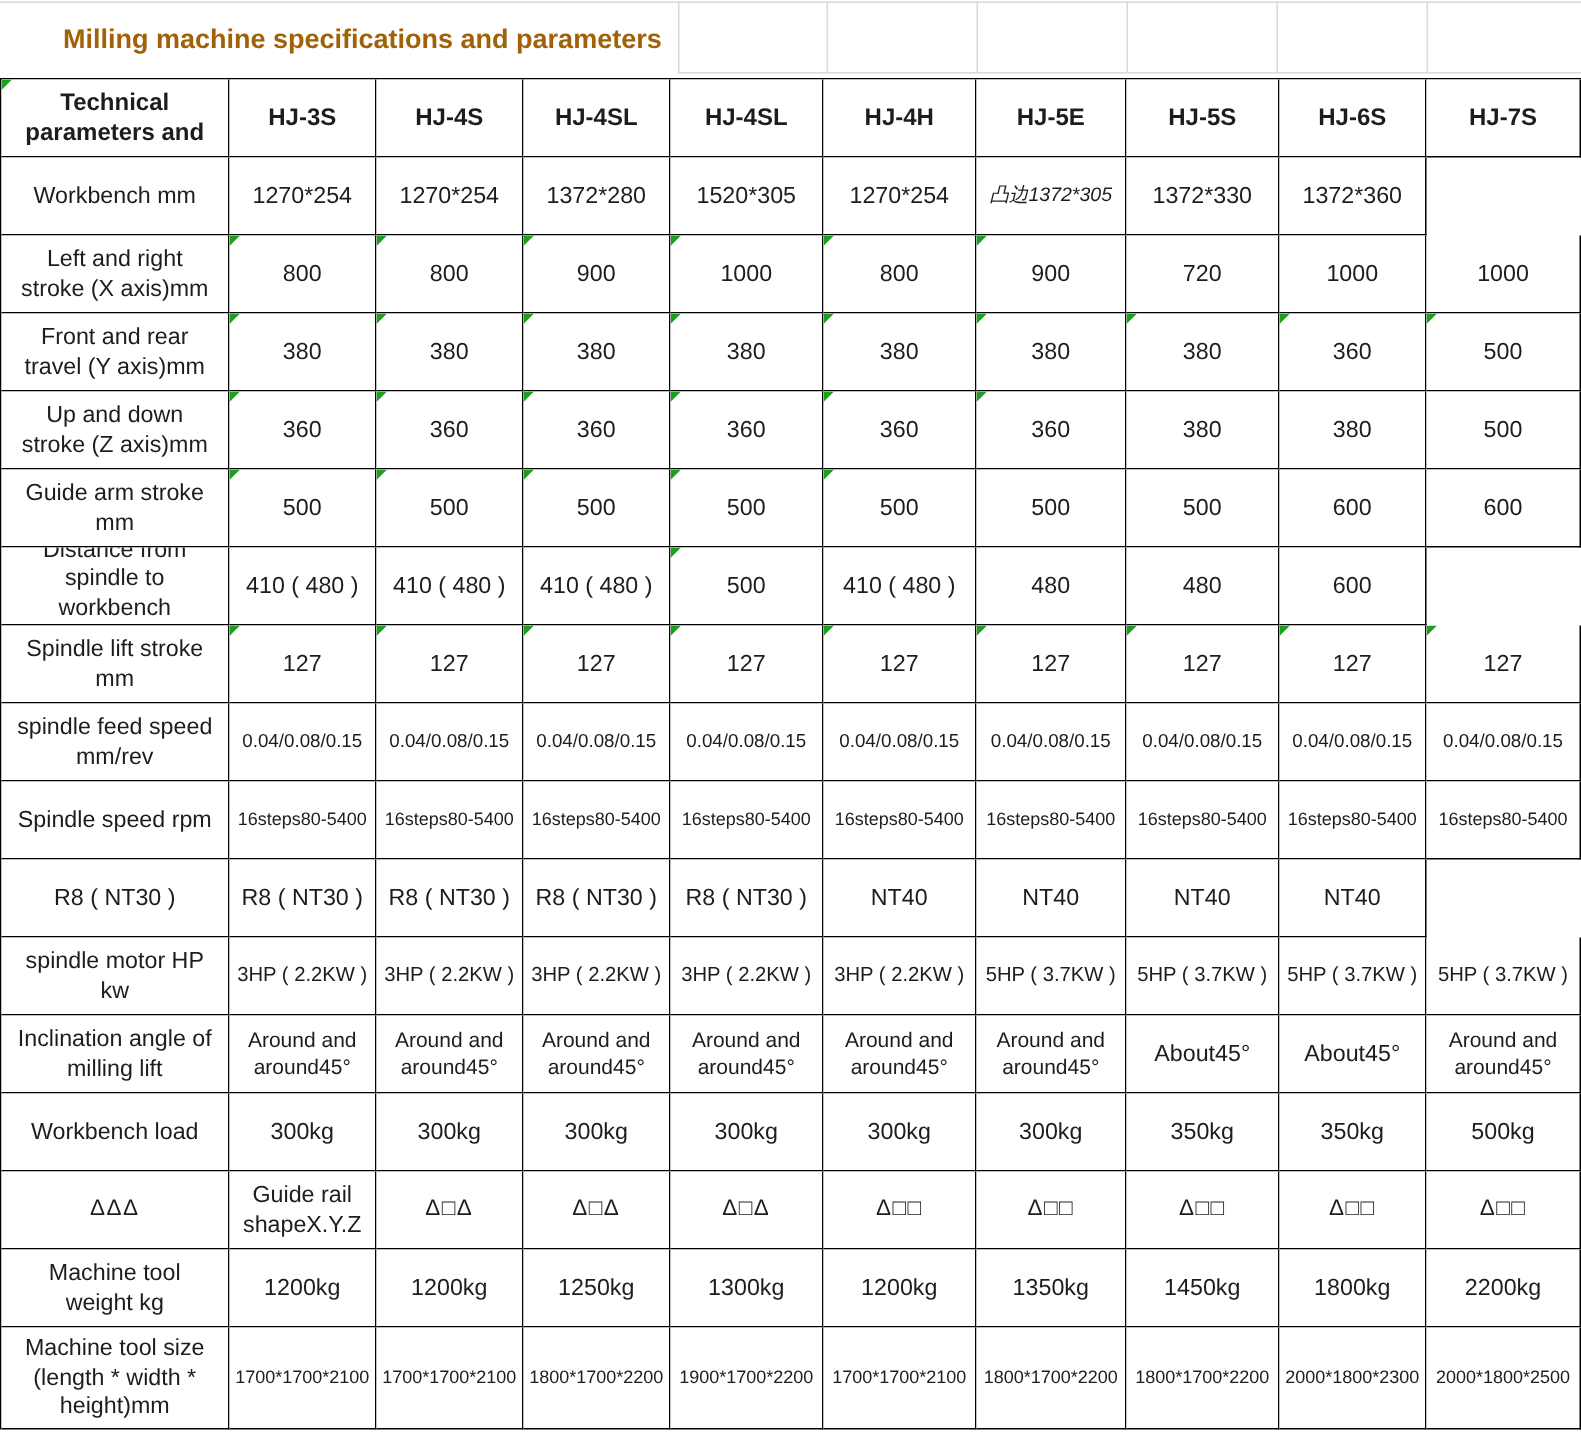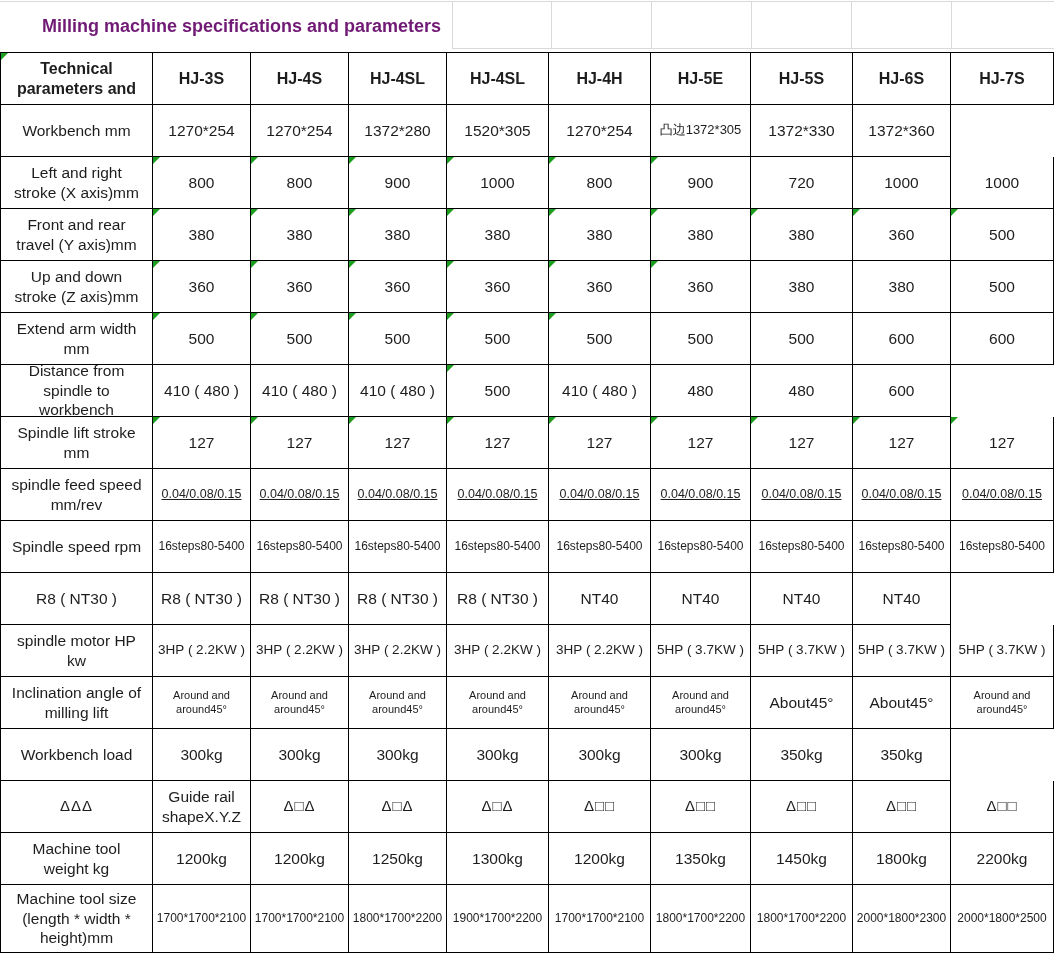"Milling machine specifications and" span.title { color: #701a75 -> #a16207 }
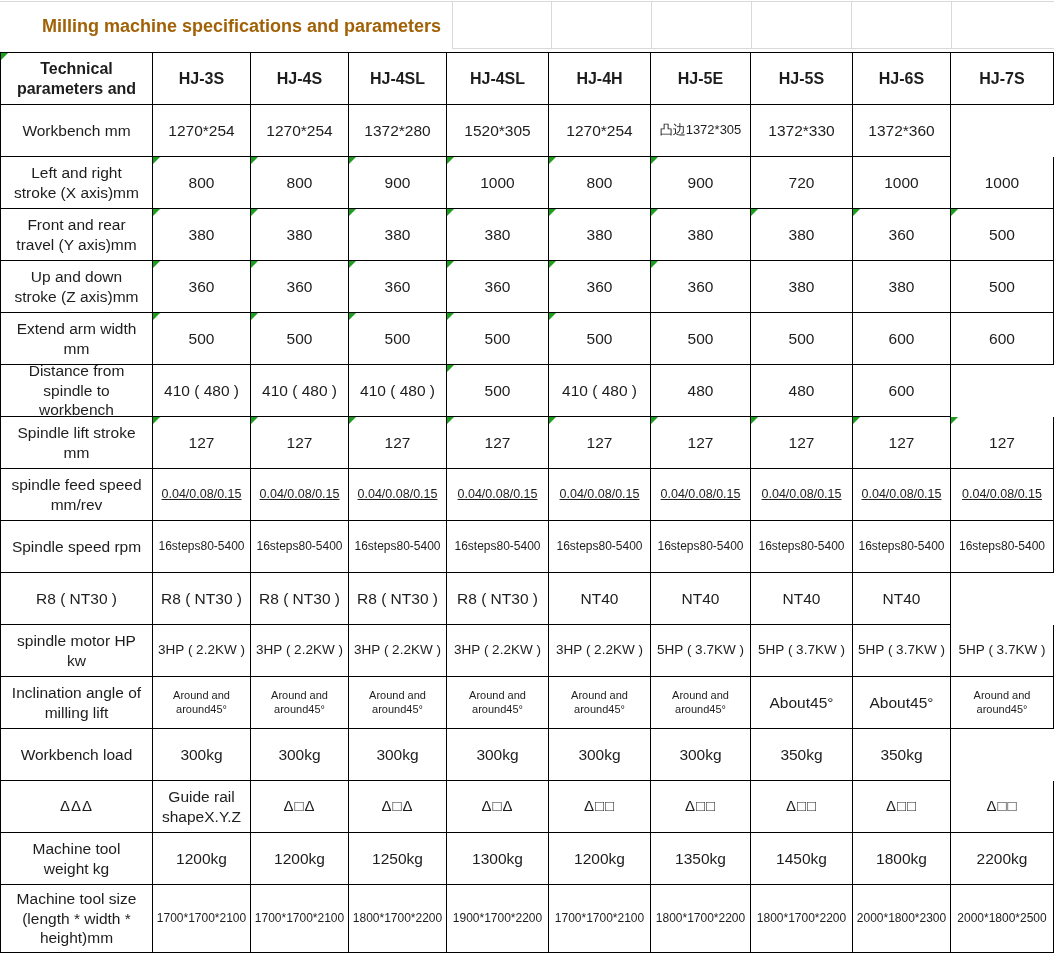"凸边1372*305" .fit { font-style: none -> italic }
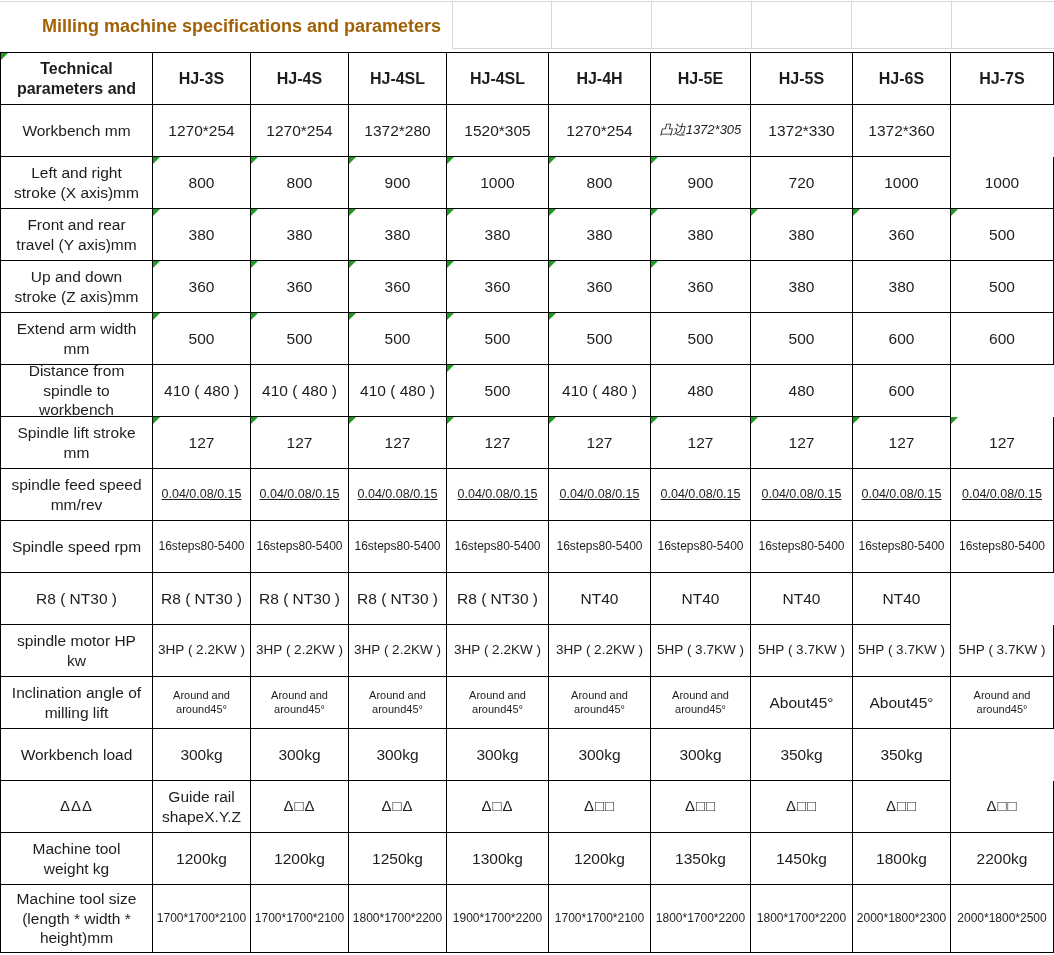"Extend arm width" span.txt { text: Extend arm width -> Guide arm stroke }
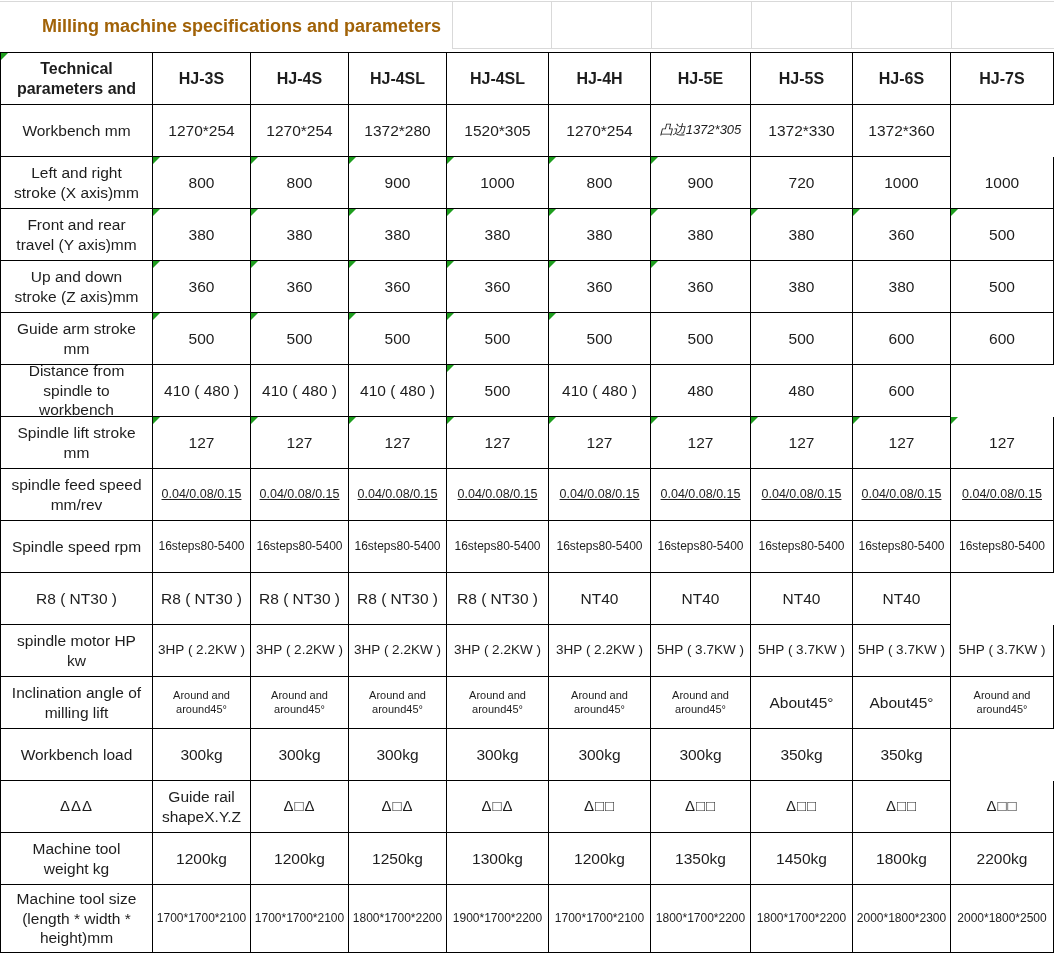"Distance from" .cliplab { align-items: center -> flex-end }
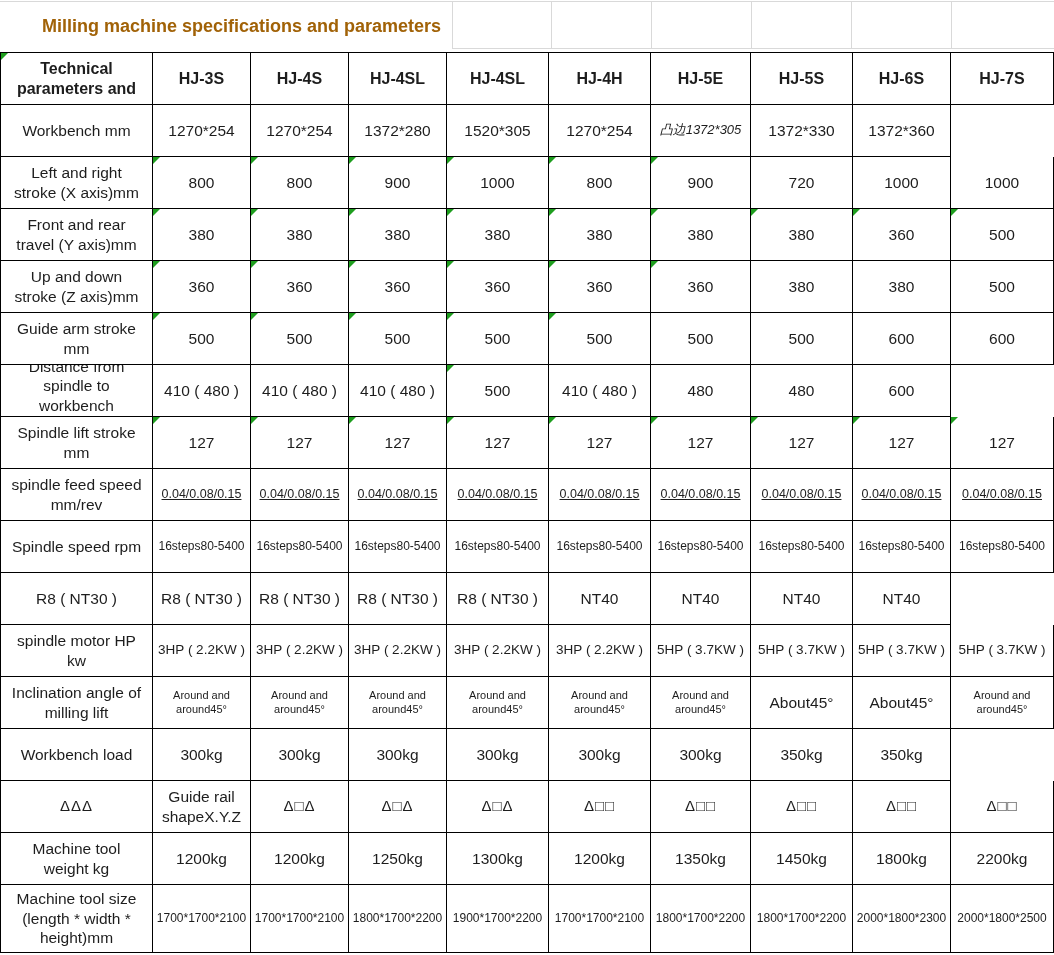"0.04/0.08/0.15" .sm2 { text-decoration: underline -> none }
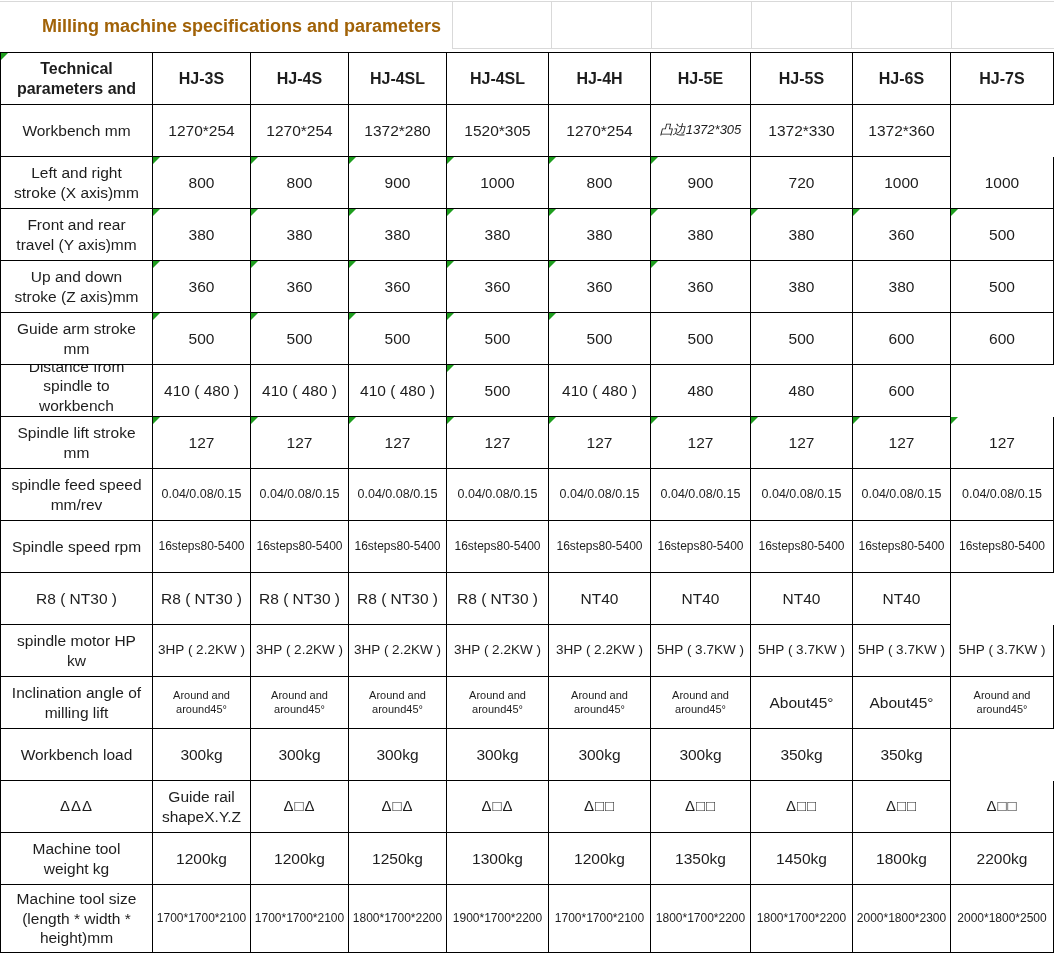"Around and around45°" .tiny { font-size: 11px -> 14px }
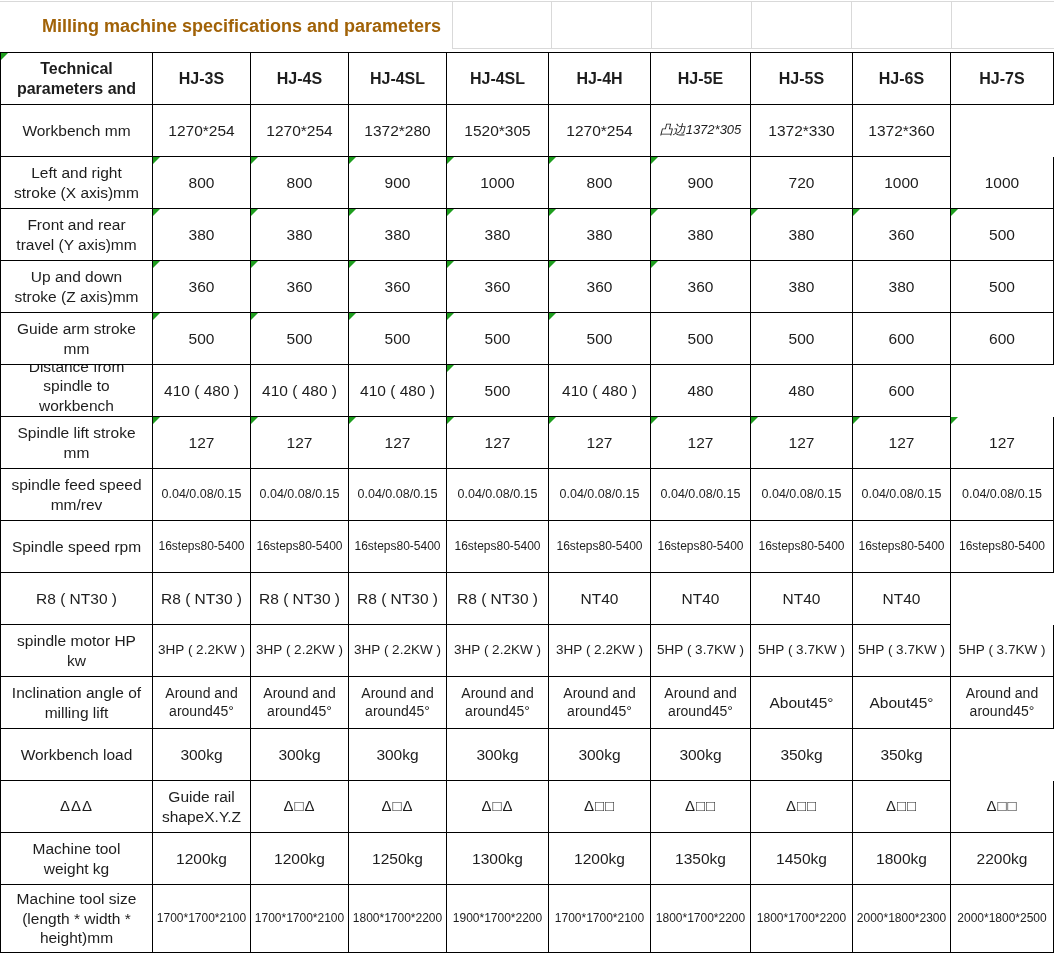"500kg" div.tcell { html: none -> <div> <span>500kg</span> </div> }
